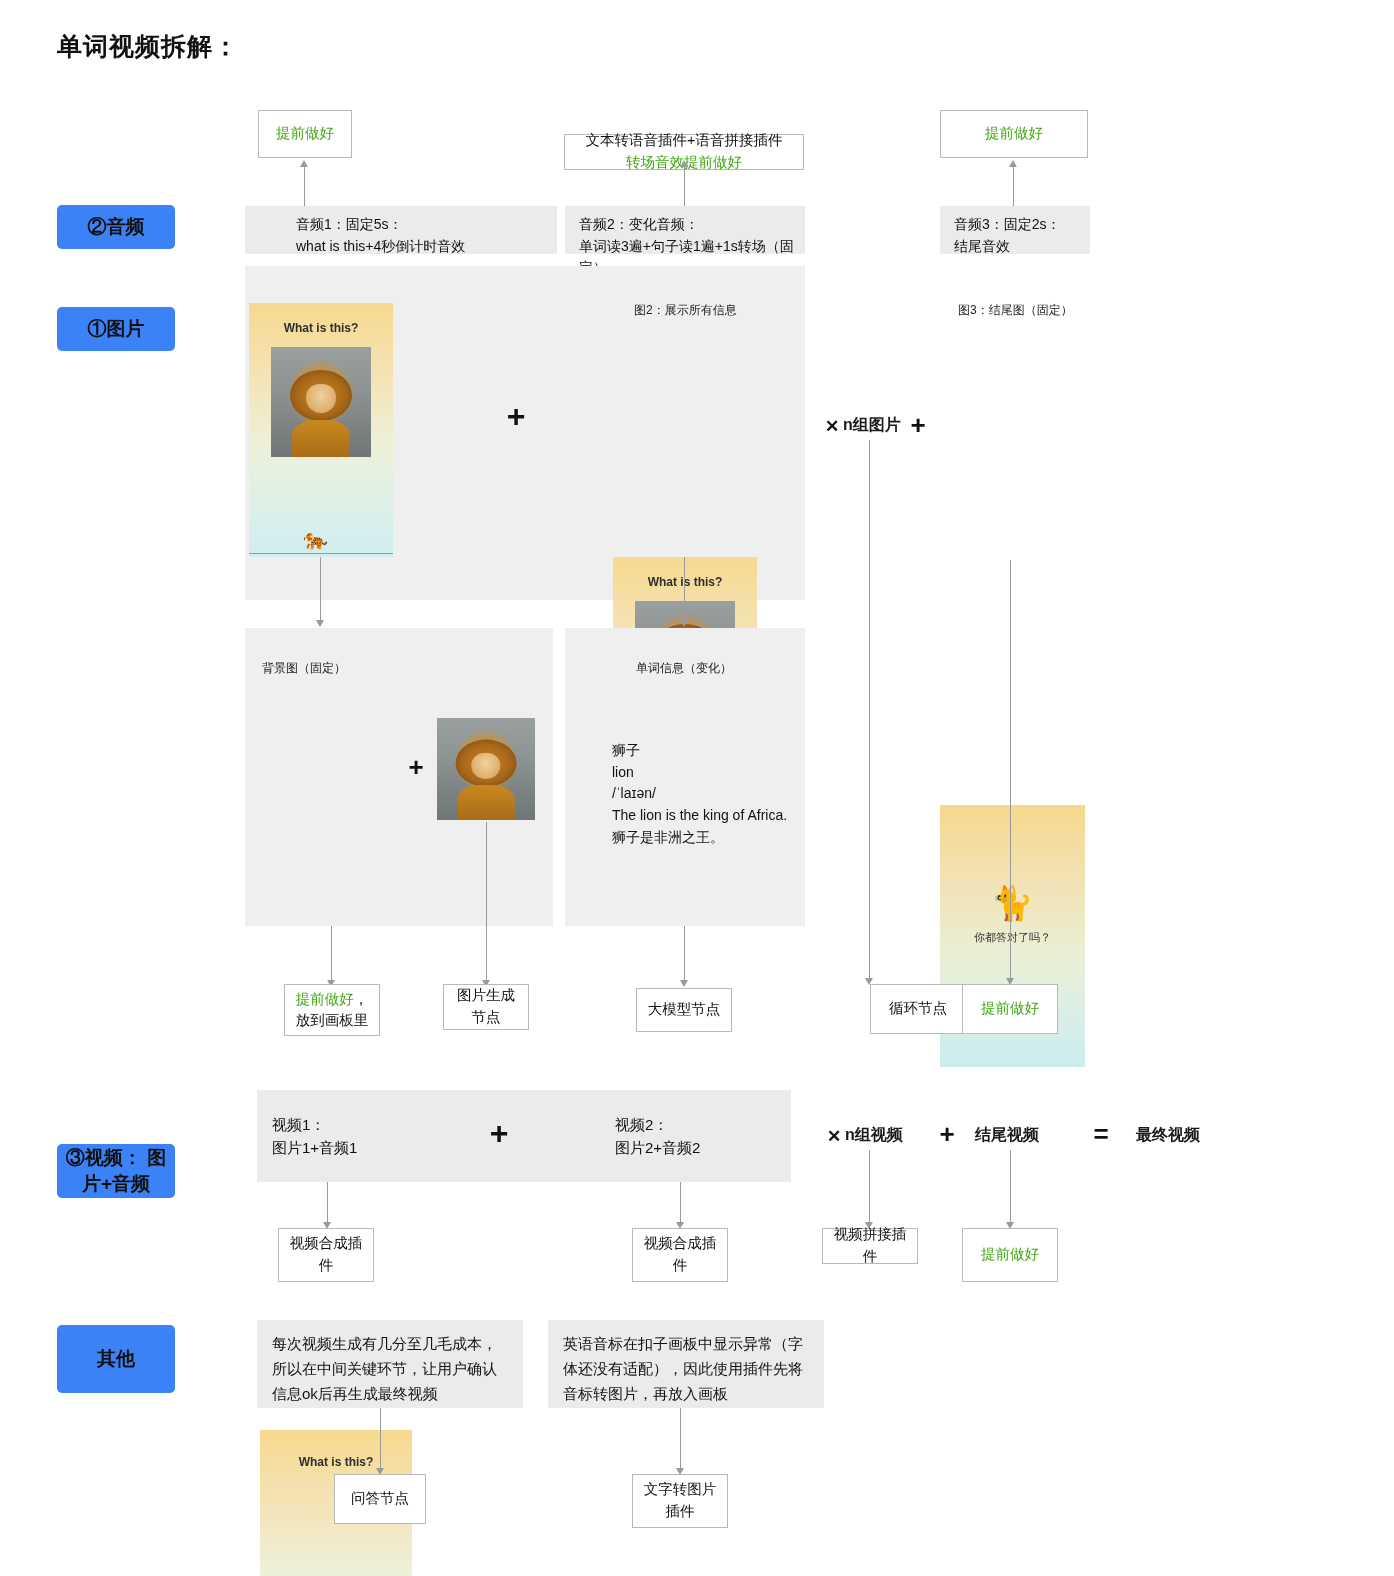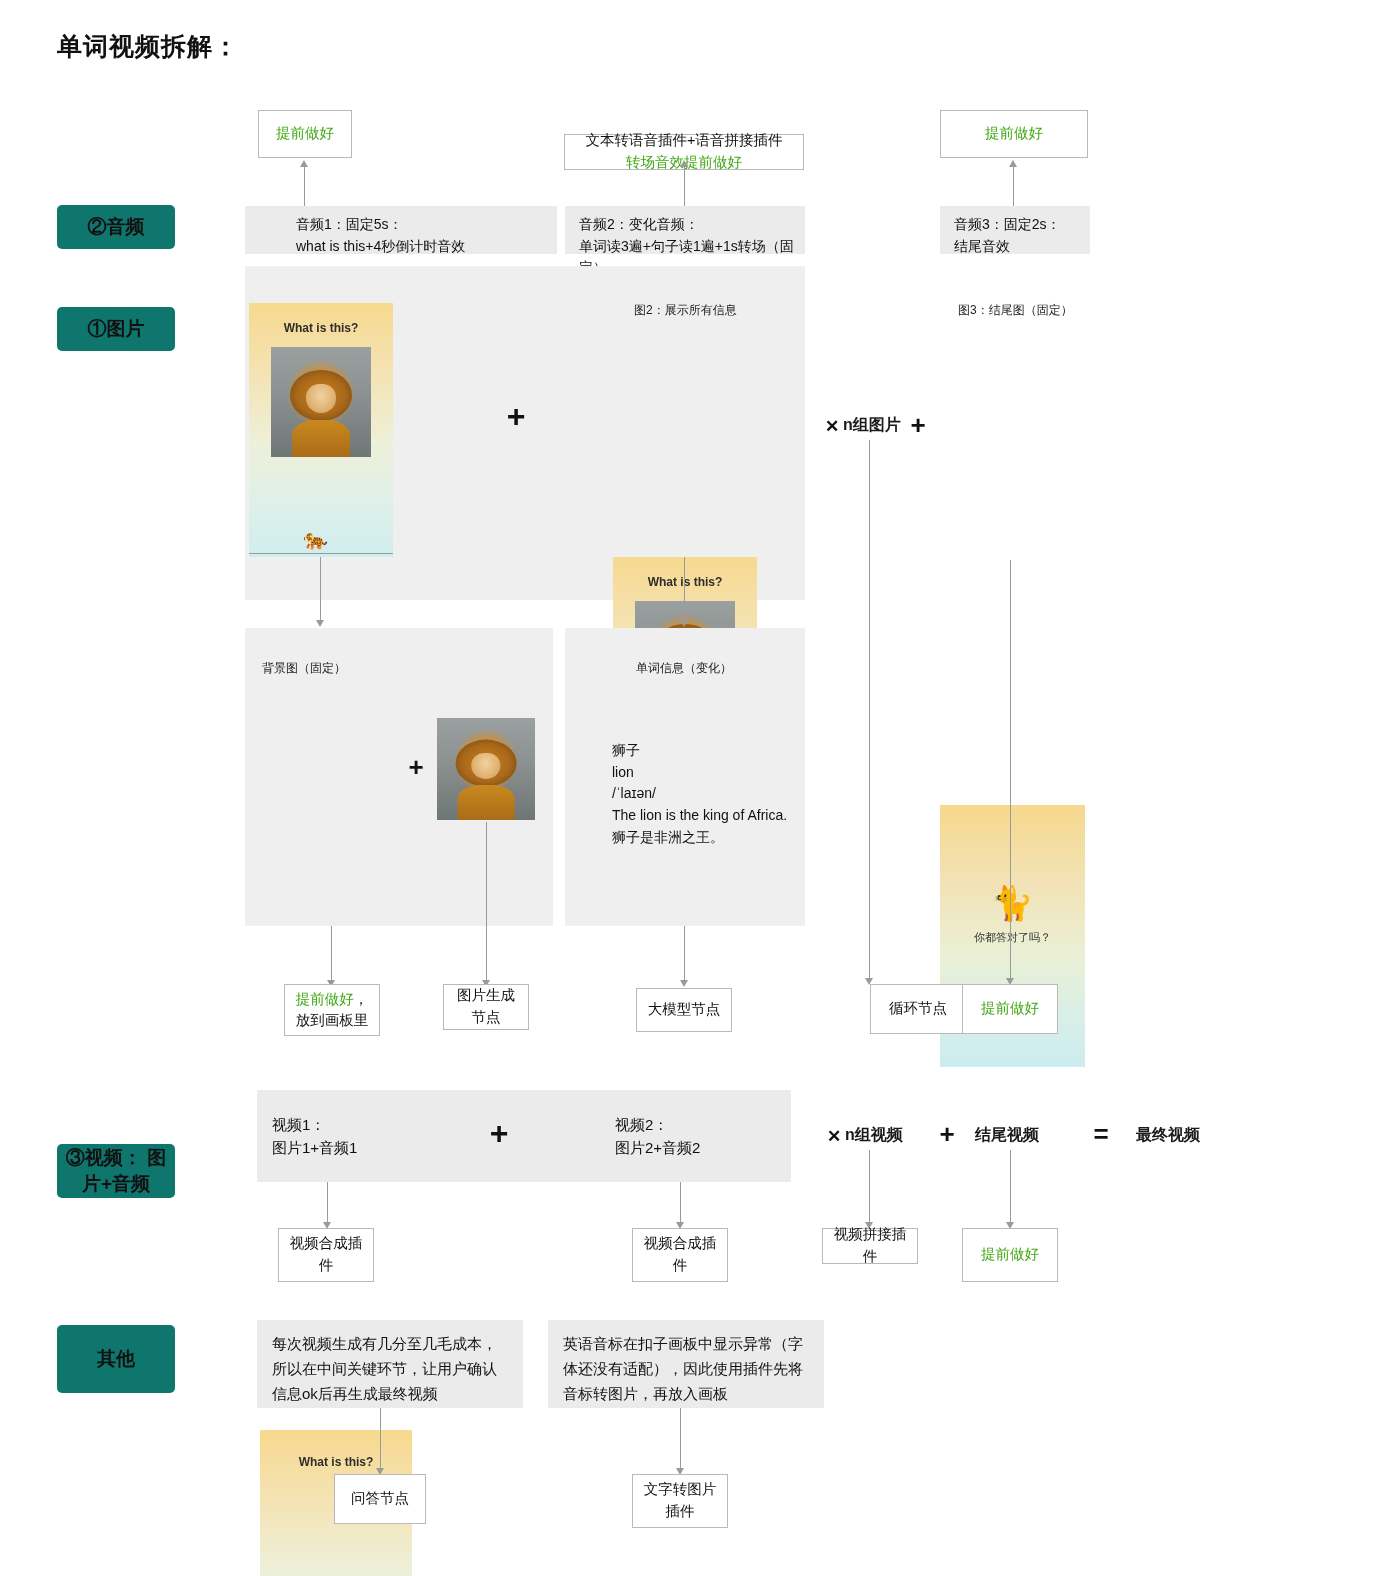"②音频" .stage-label { background: #0f766e -> #3b82f6 }
